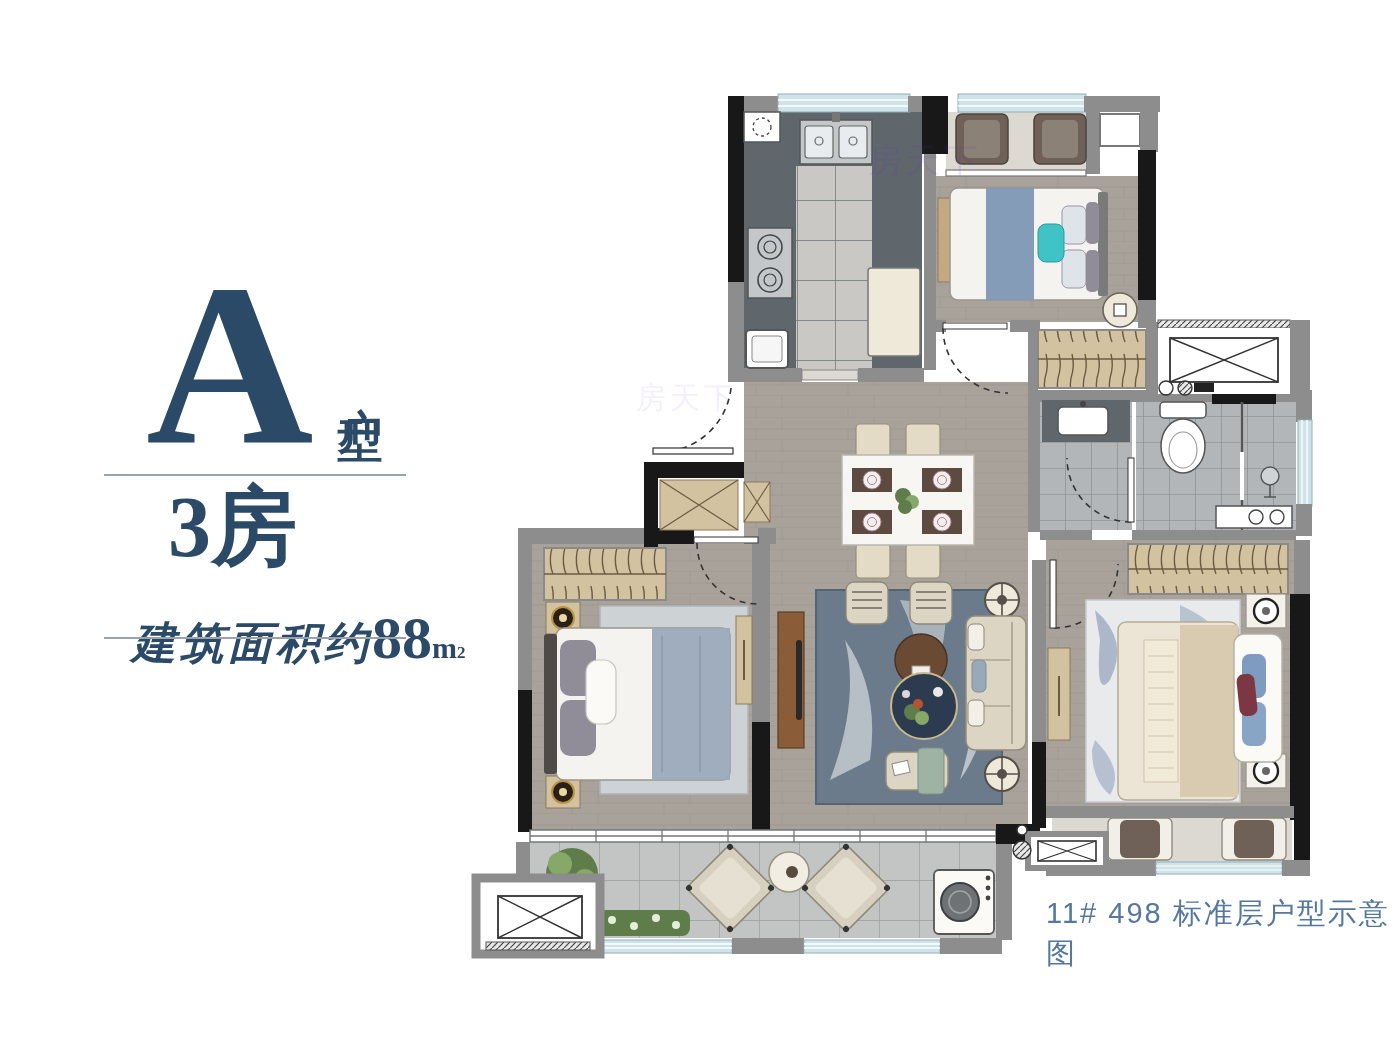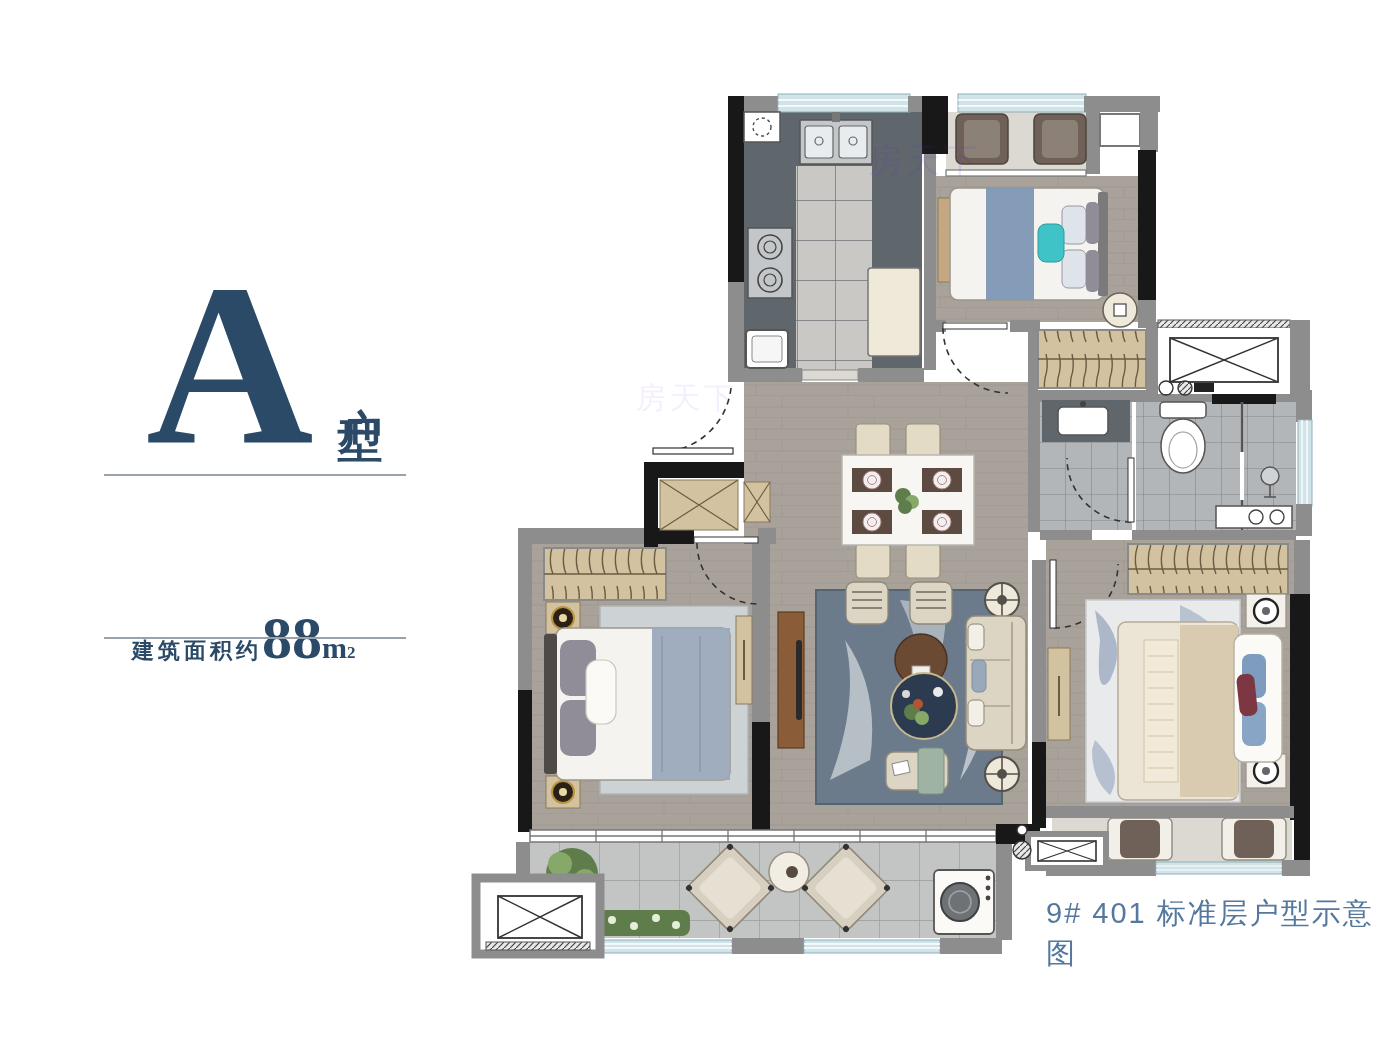"3房" div.info { html: none -> <div>3房</div> }
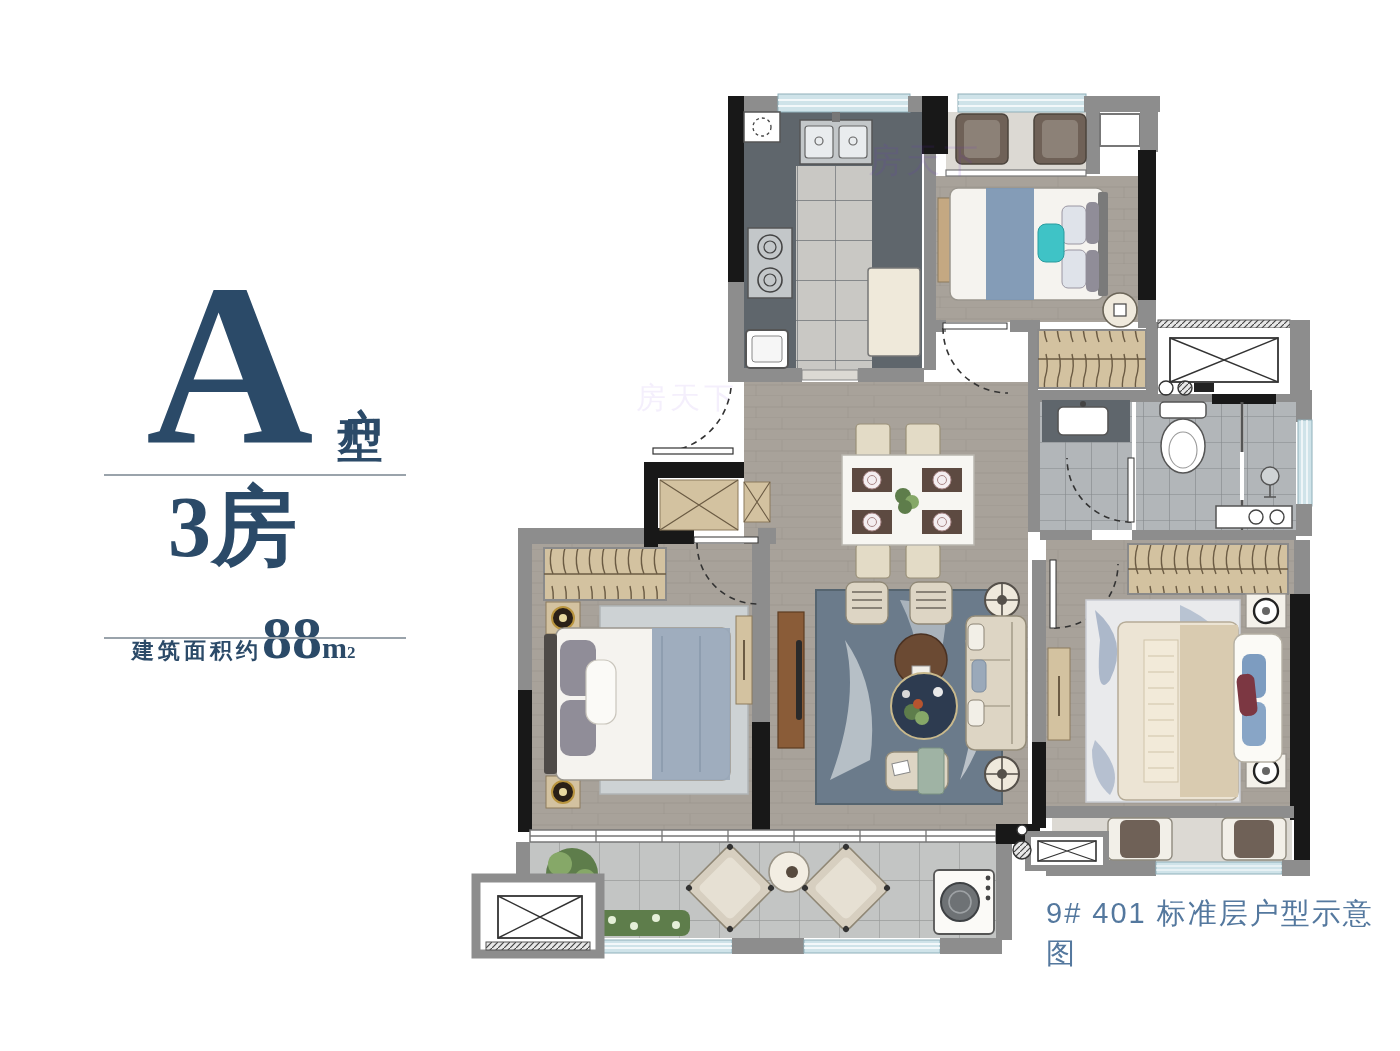"建筑面积约" .area-prefix { font-size: 22px -> 44px; font-style: none -> italic }
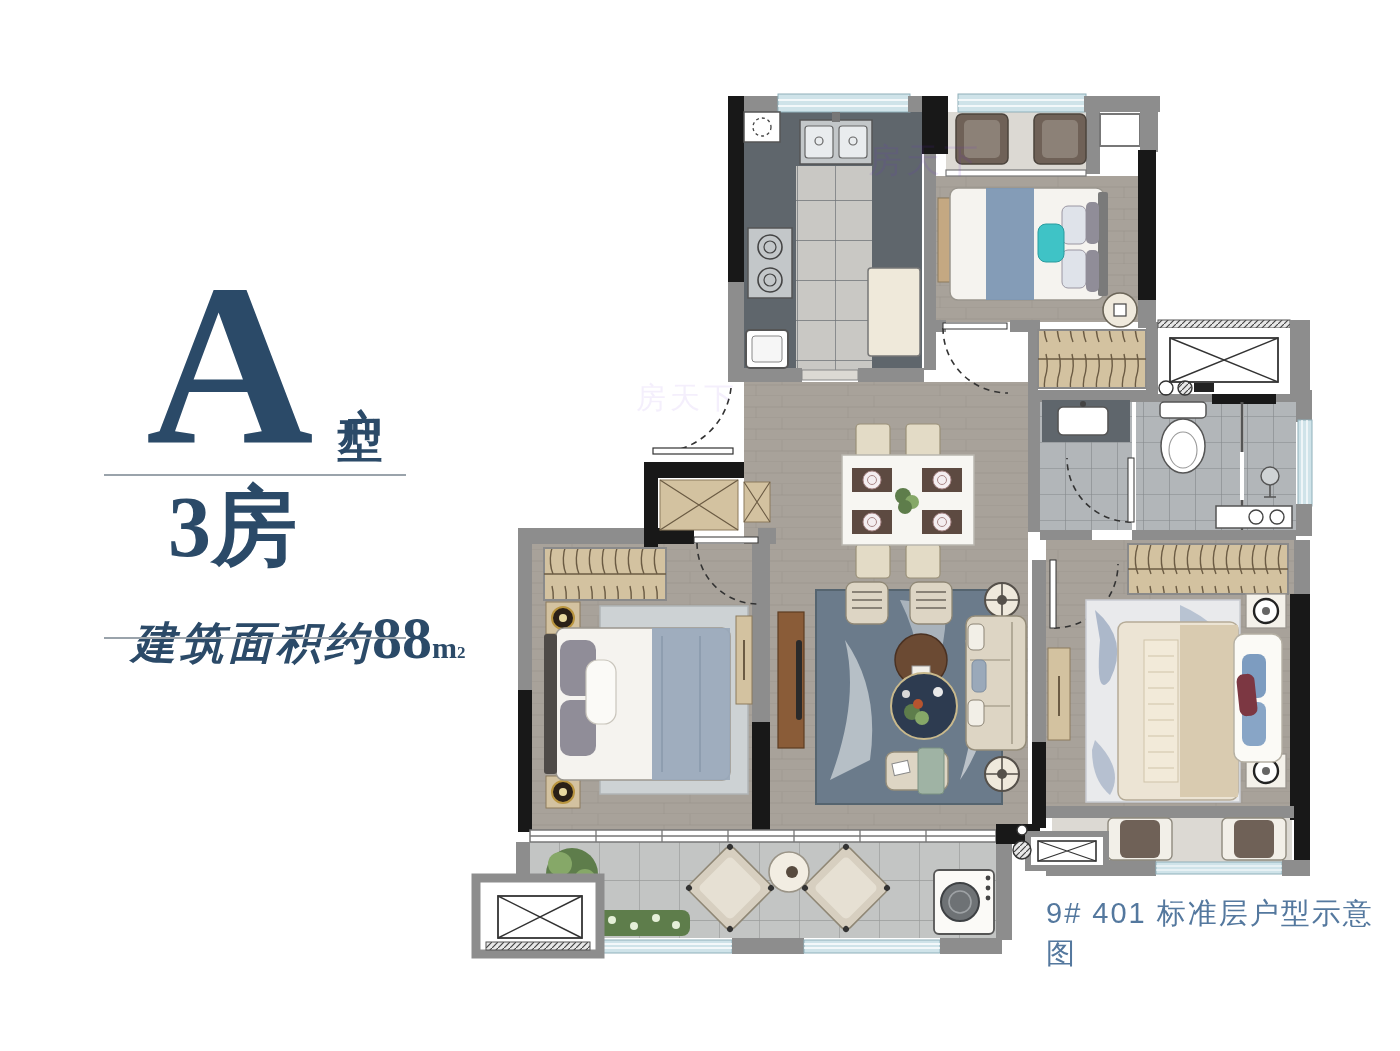"9# 401 标准层户型示意图" div.caption { text: 9# 401 -> 11# 498 }
